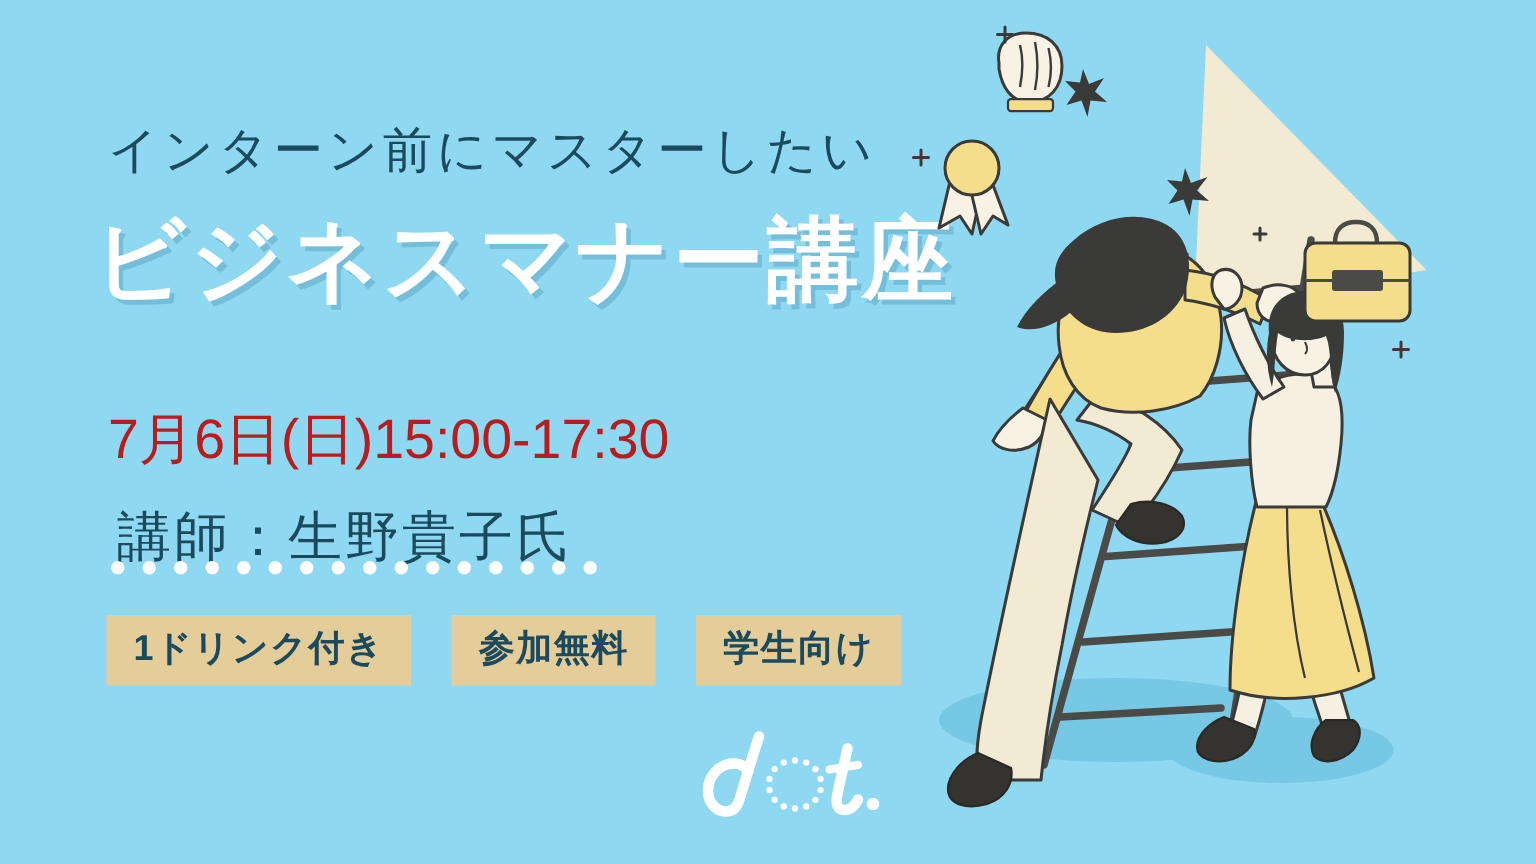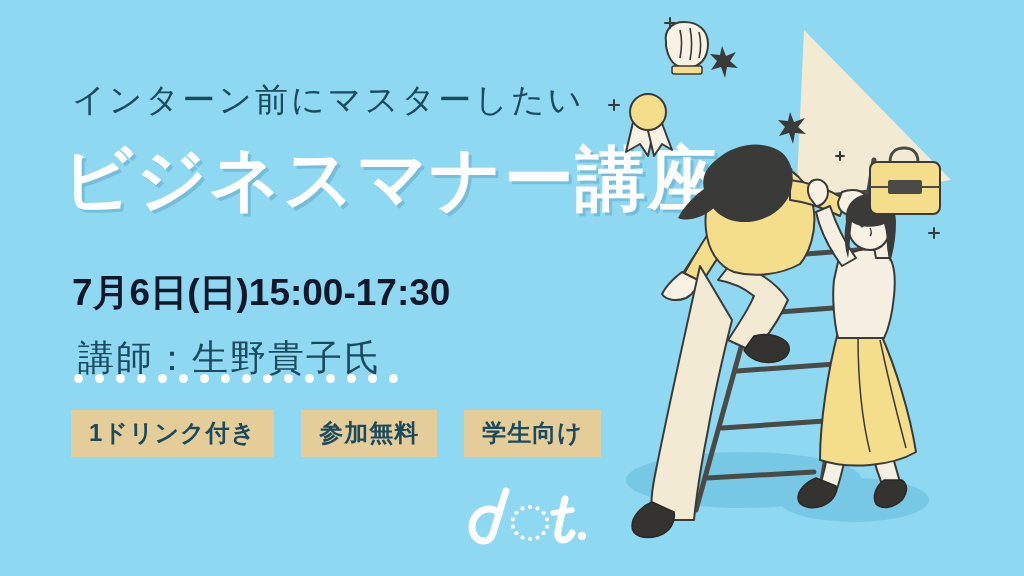"ビジネスマナー講座" .main-title { font-size: 70px -> 61px }
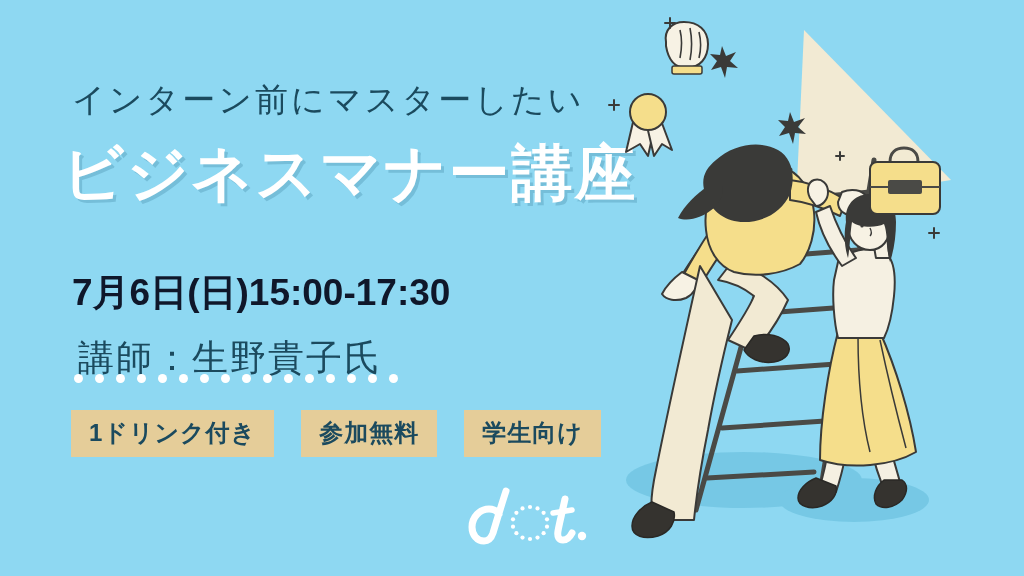"7月6日(日)15:00-17:30" .date-line { color: #0f172a -> #b91c1c; font-weight: 700 -> 400 }
